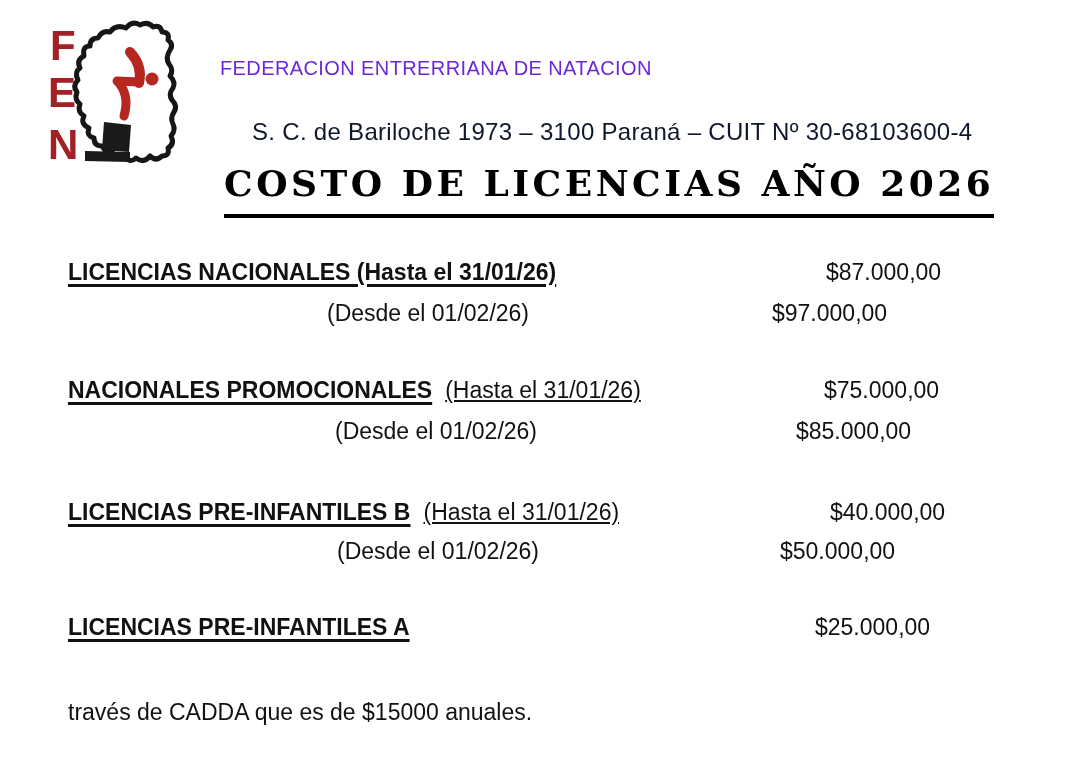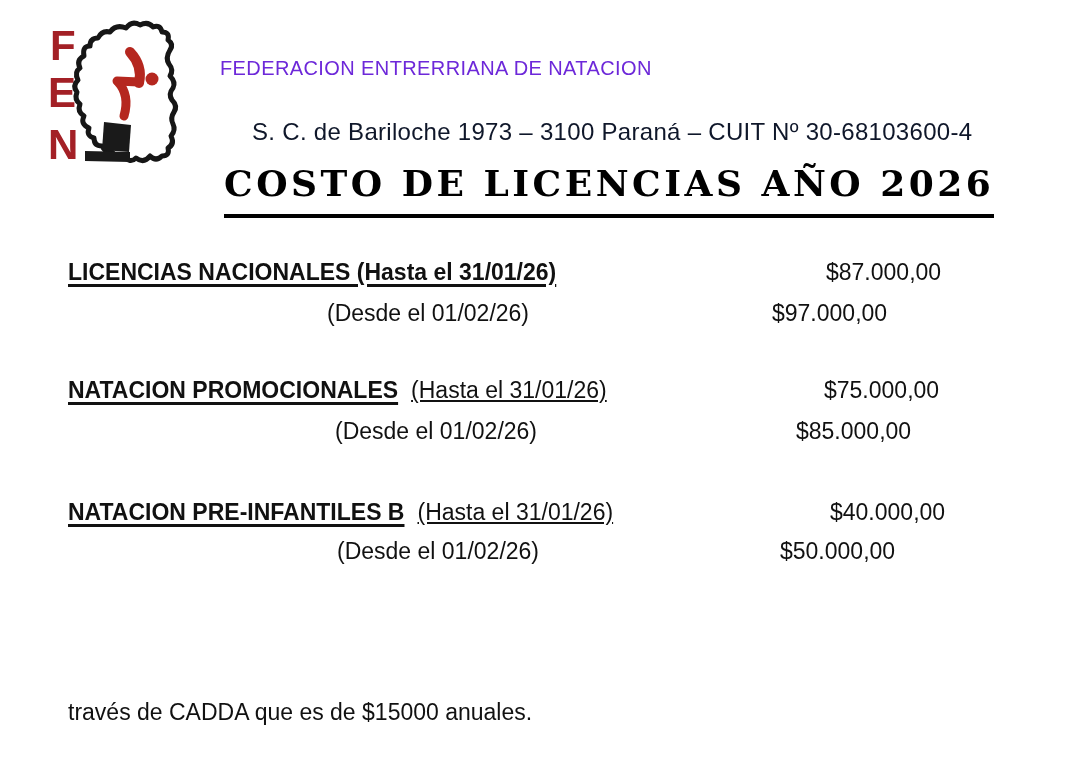"NATACION PROMOCIONALES" span.b { text: NATACION -> NACIONALES }
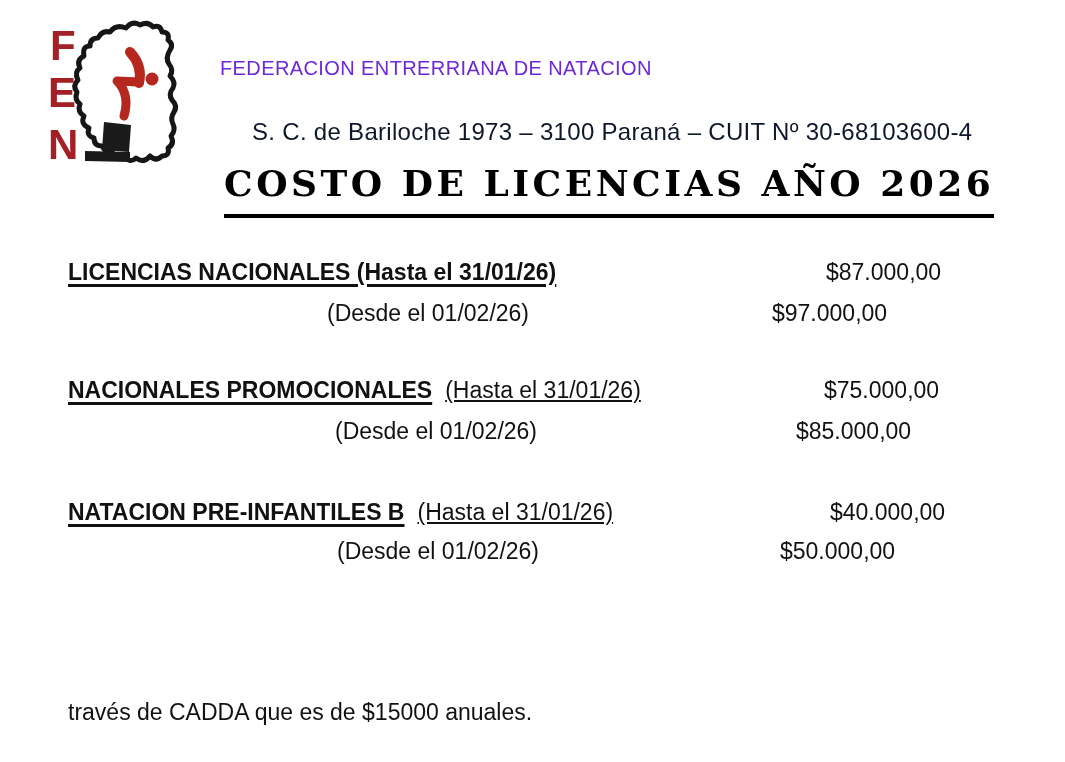"NATACION PRE-INFANTILES B" span.b { text: NATACION -> LICENCIAS }
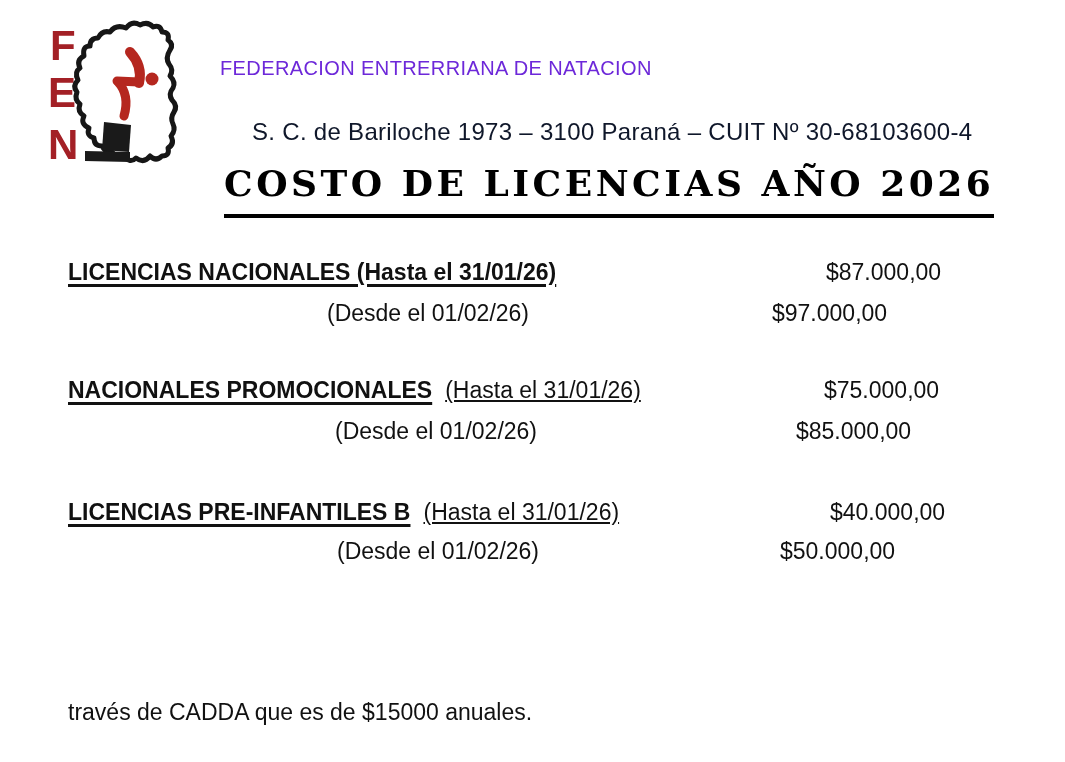"LICENCIAS PRE-INFANTILES A" div.row { html: none -> <div> <span>LICENCIAS PRE-INFANTILES A</span> <span>$25.000,00</span> </div> }
